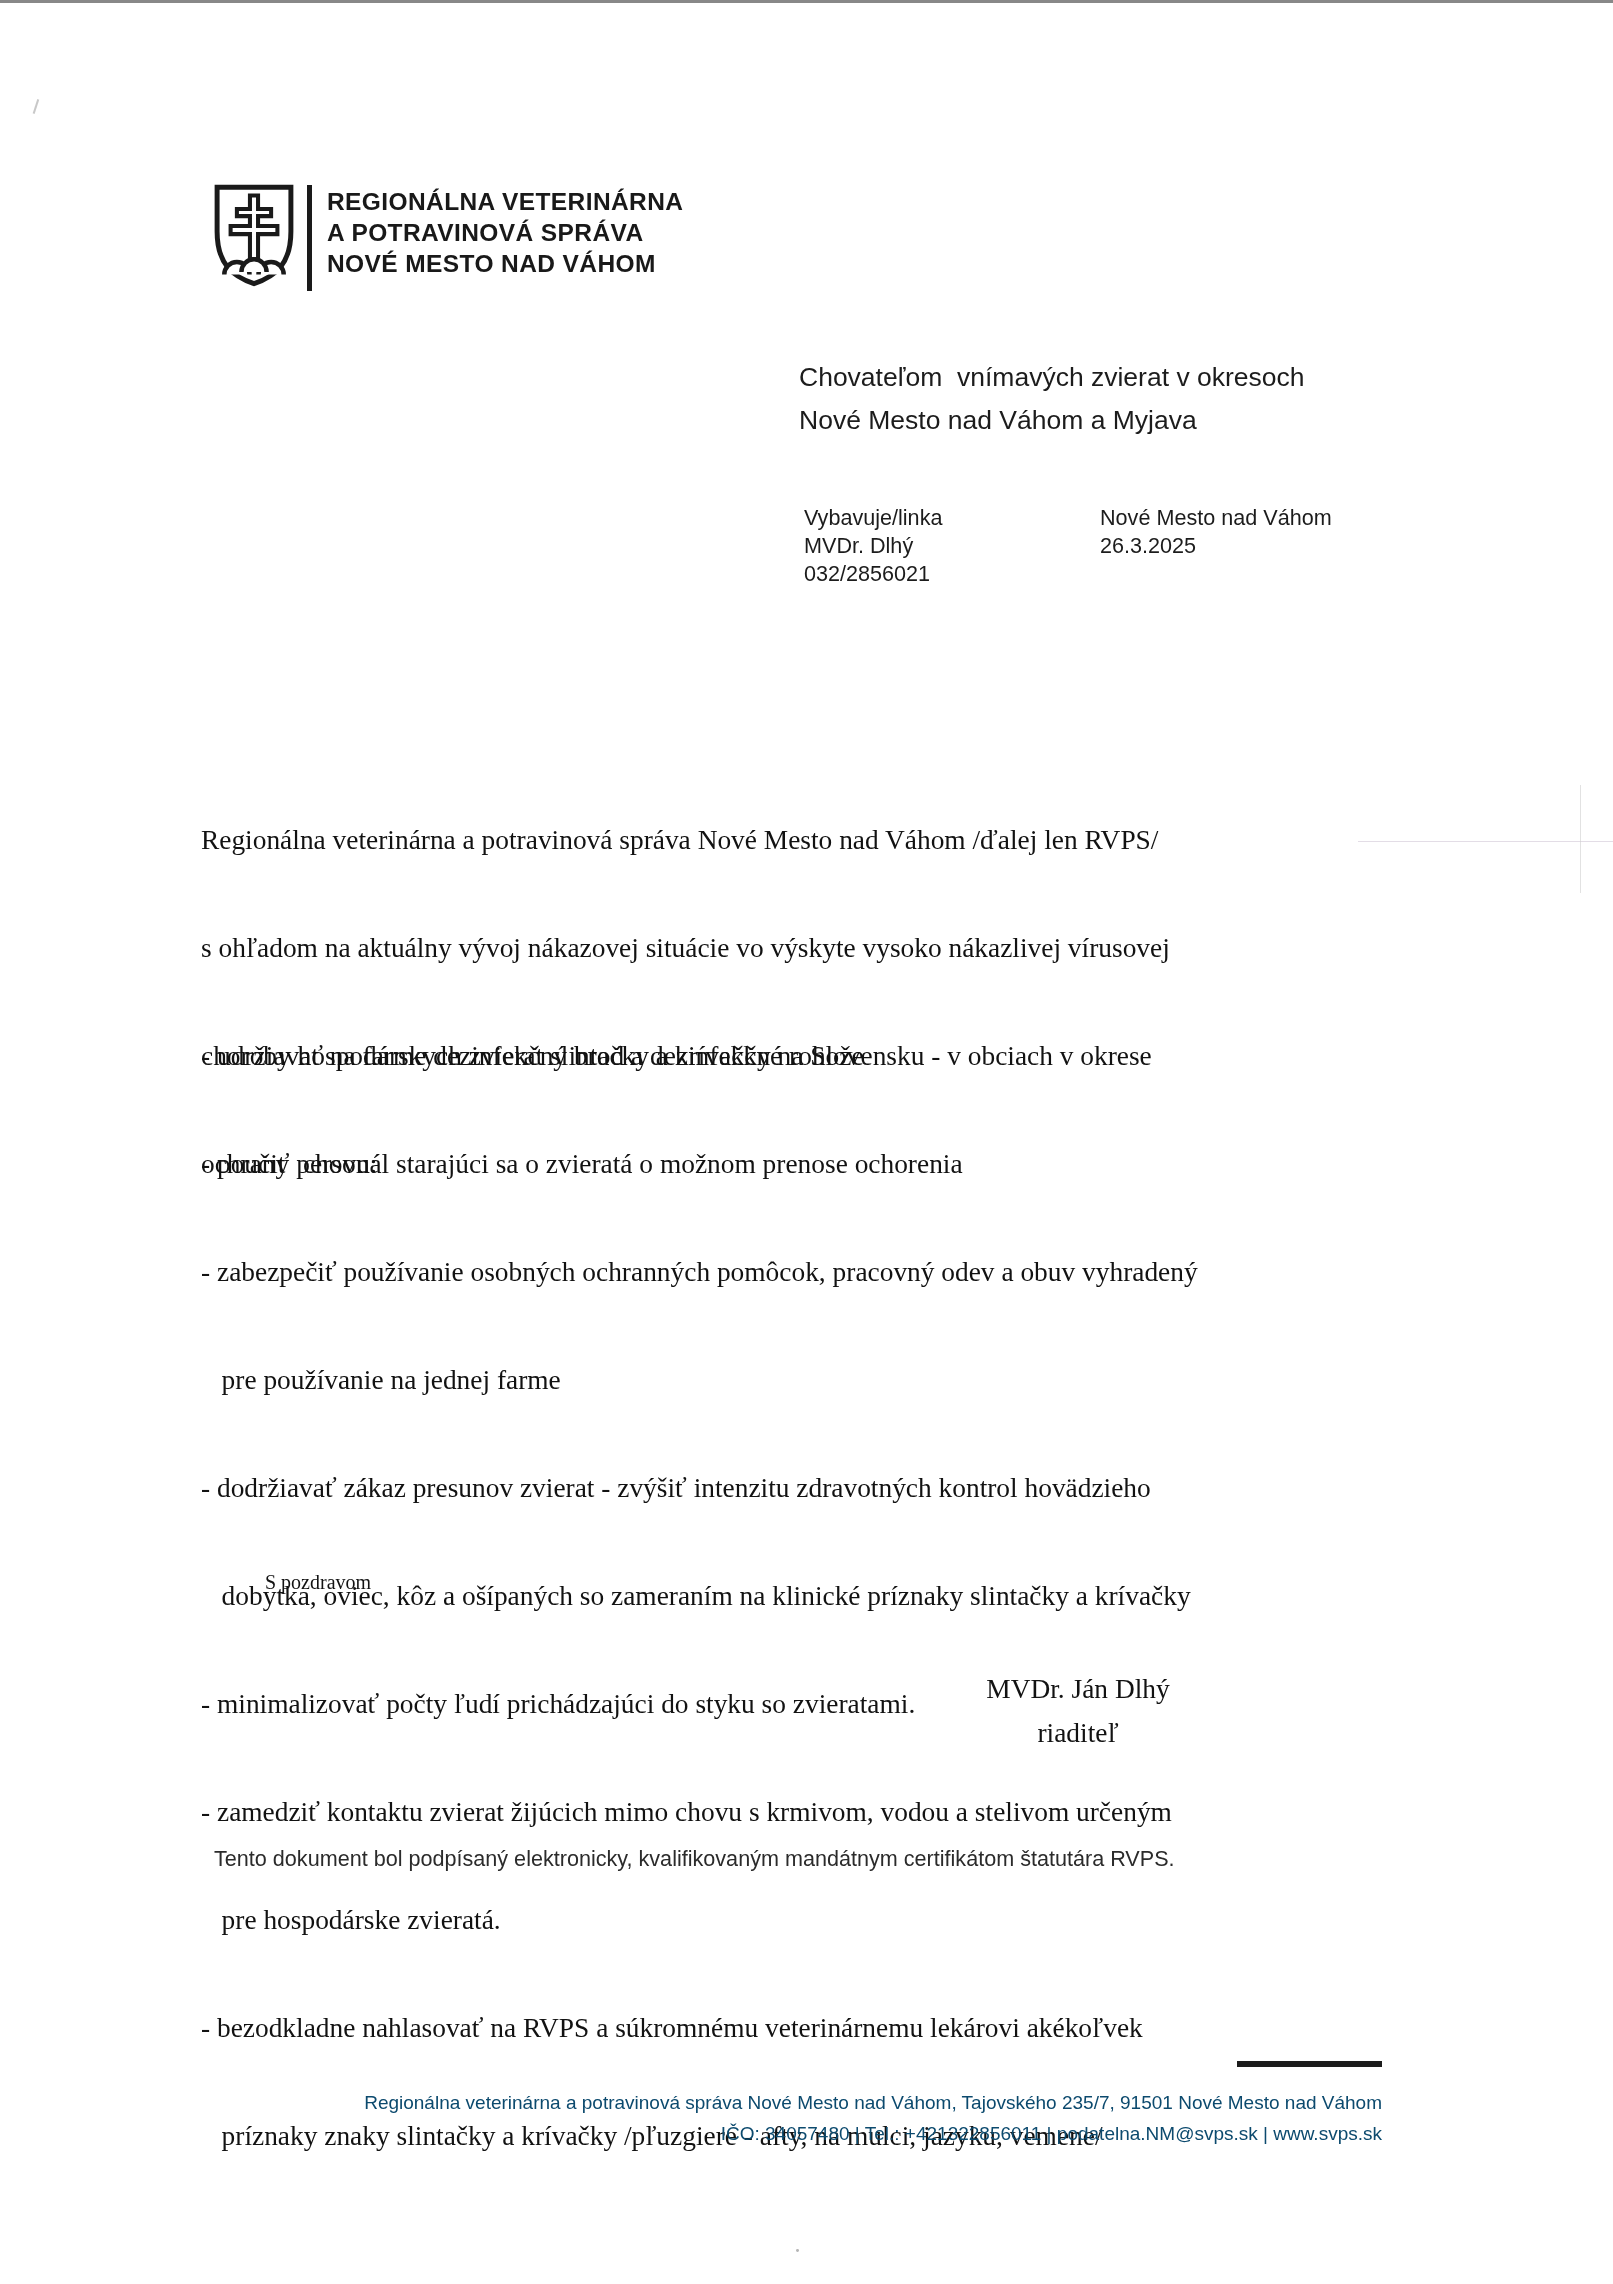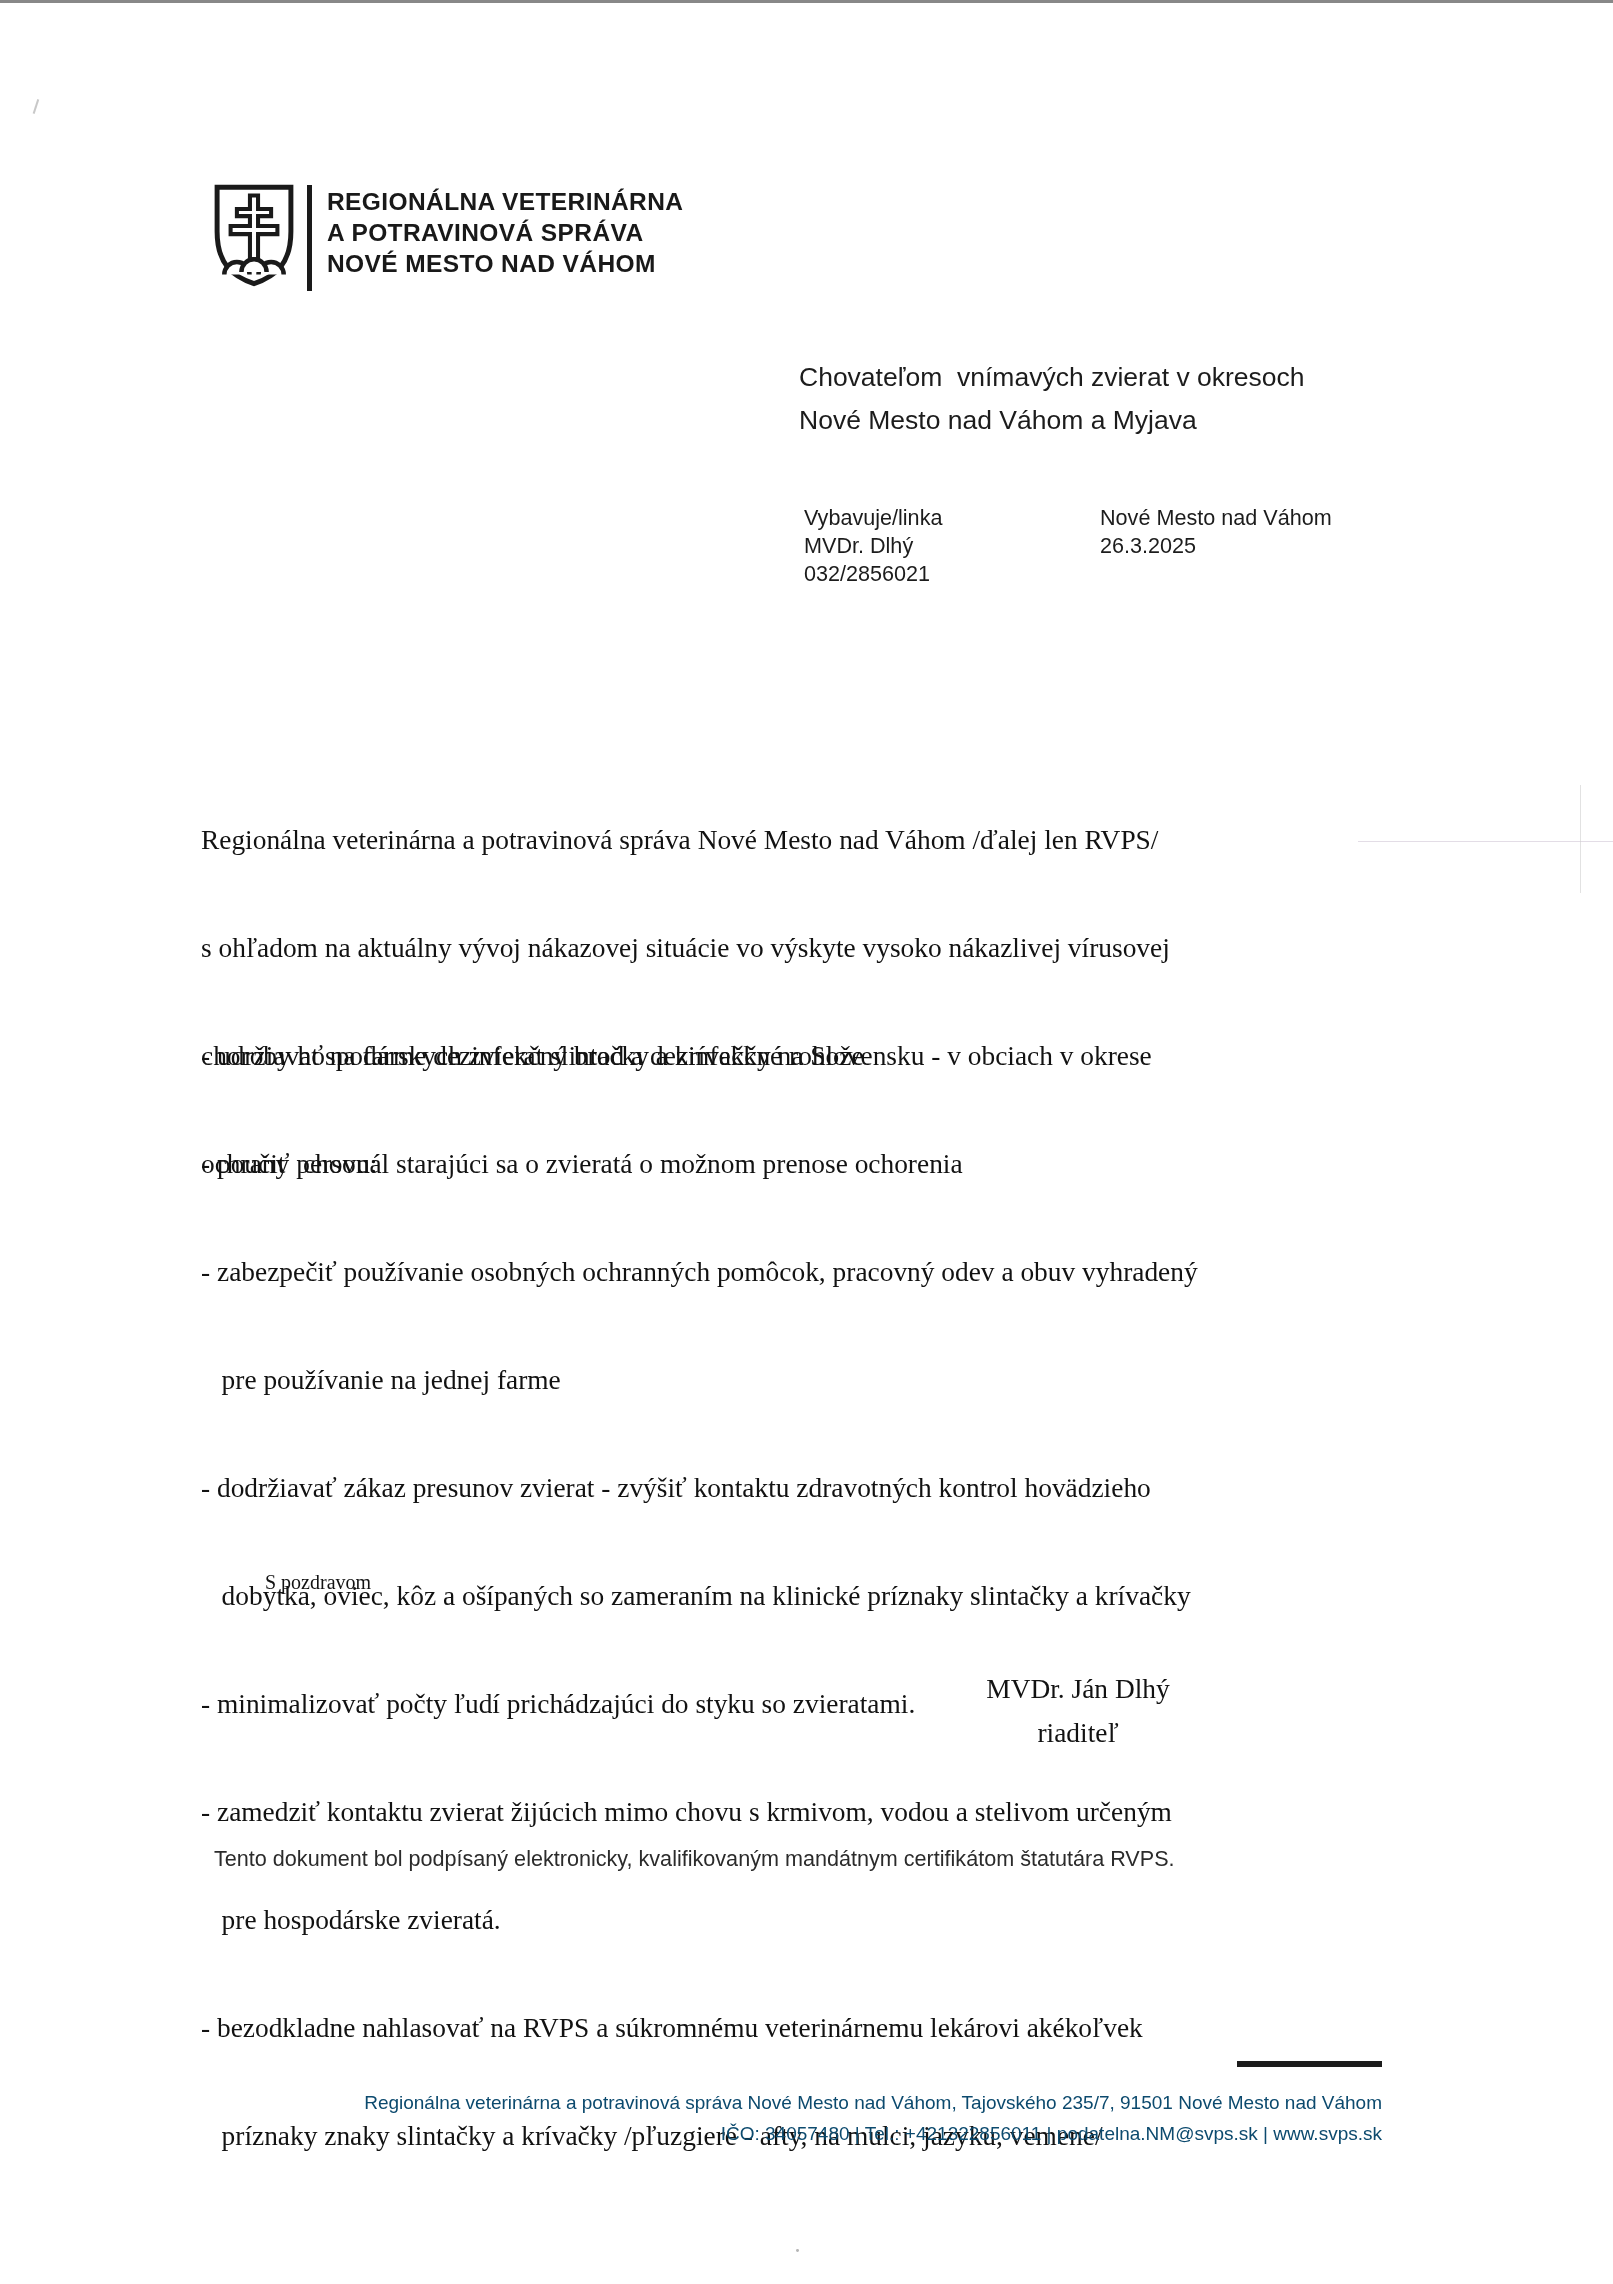"- dodržiavať zákaz presunov zvierat" div { text: kontaktu -> intenzitu }
